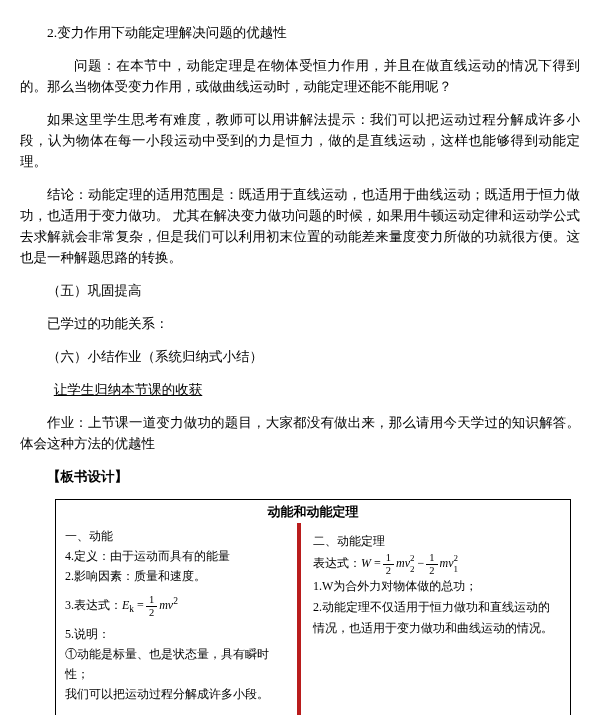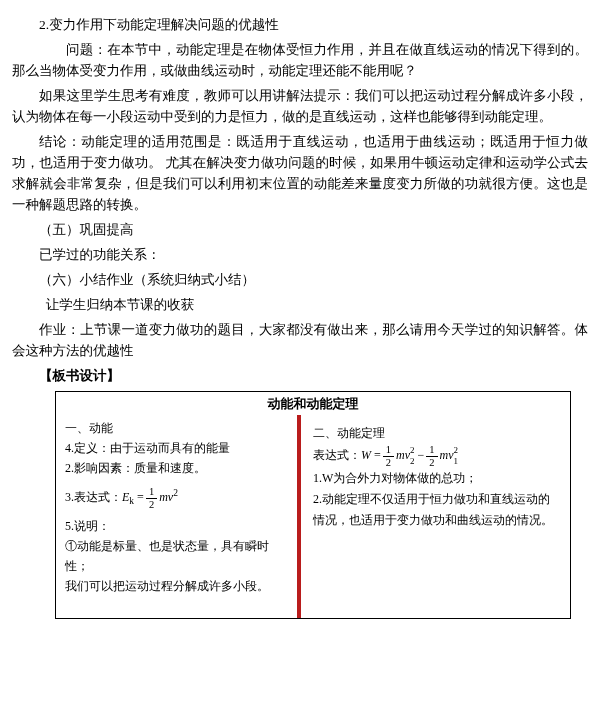"2.变力作用下动能定理解决问题的优越性" p.para { margin: 4px -> 12px }
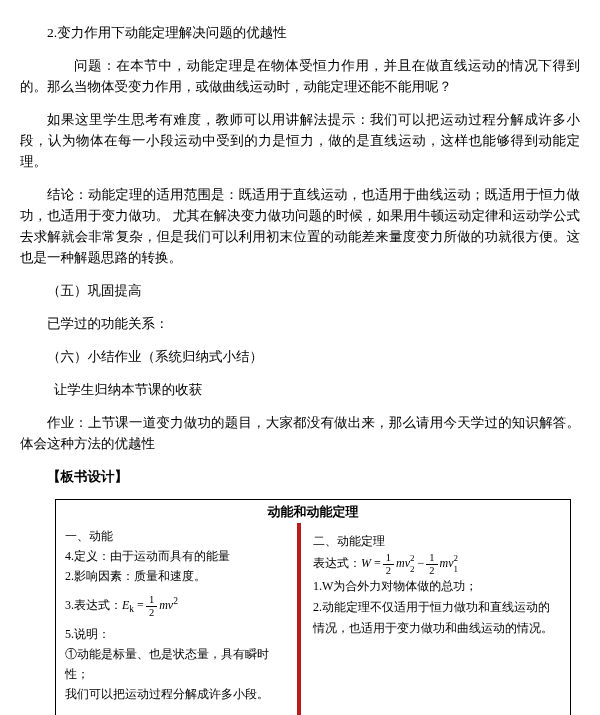"让学生归纳本节课的收获" .i25 { text-decoration: none -> underline }
